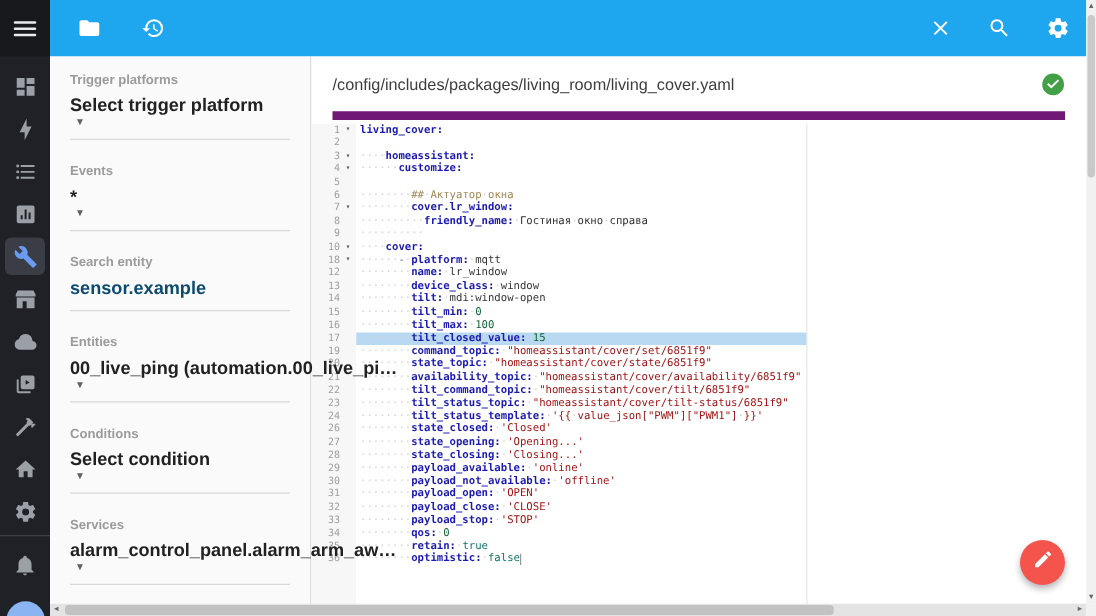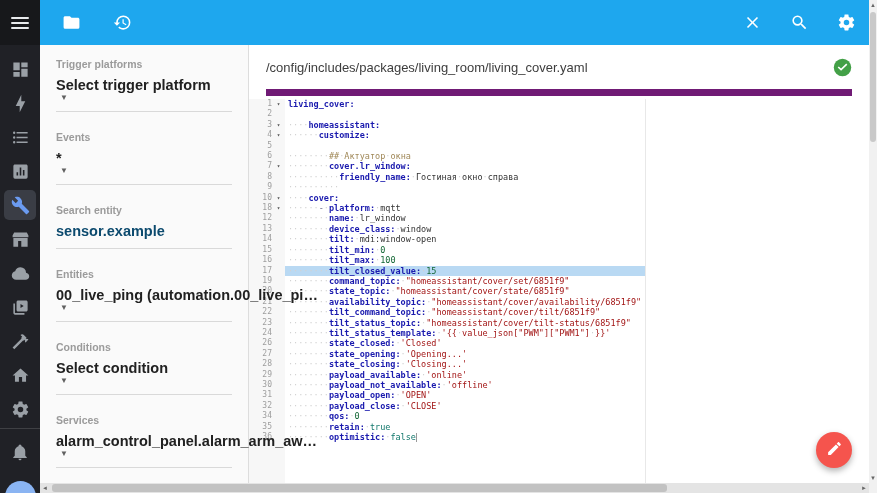"33" div.line { html: none -> <div><span><span>33</span><span></span></span><span><span>········</span><span>payload_stop:</span><span><span>·</span>'STOP'</span></span></div> }
